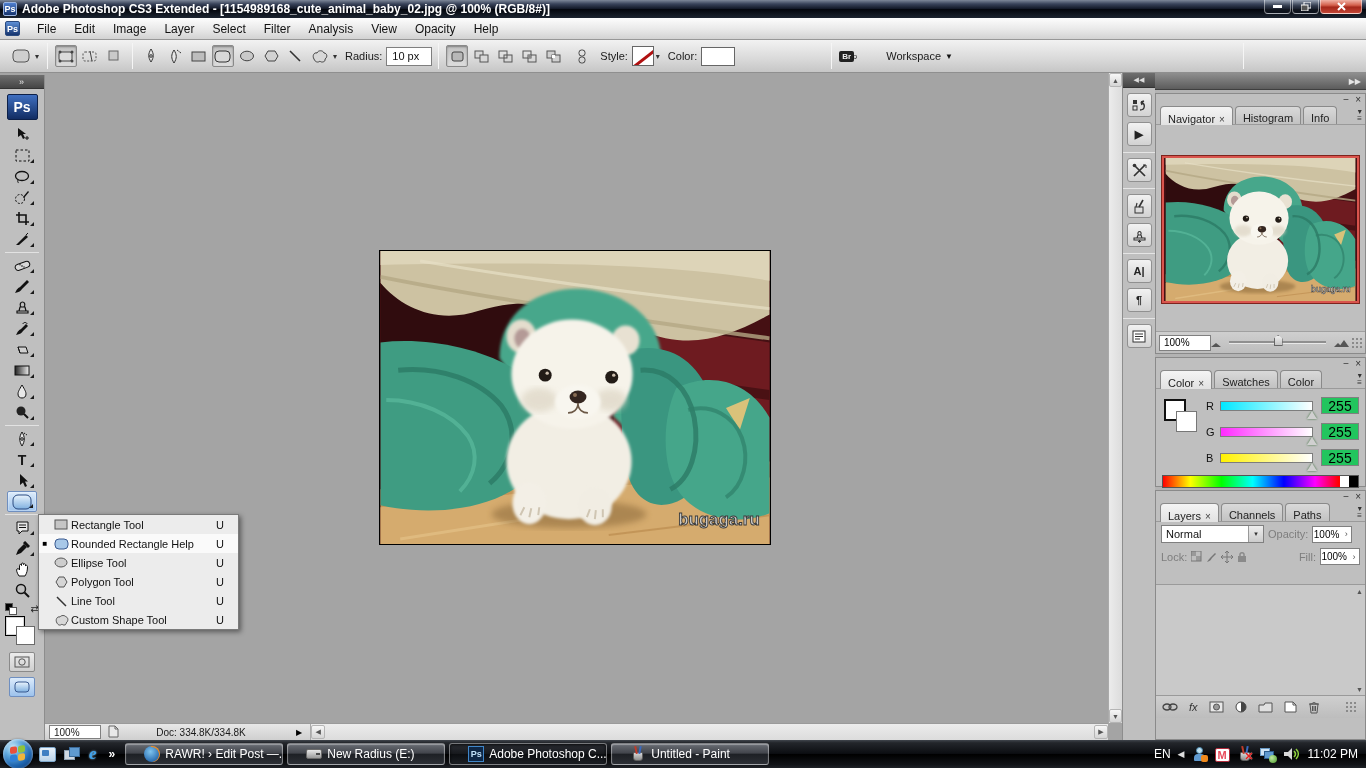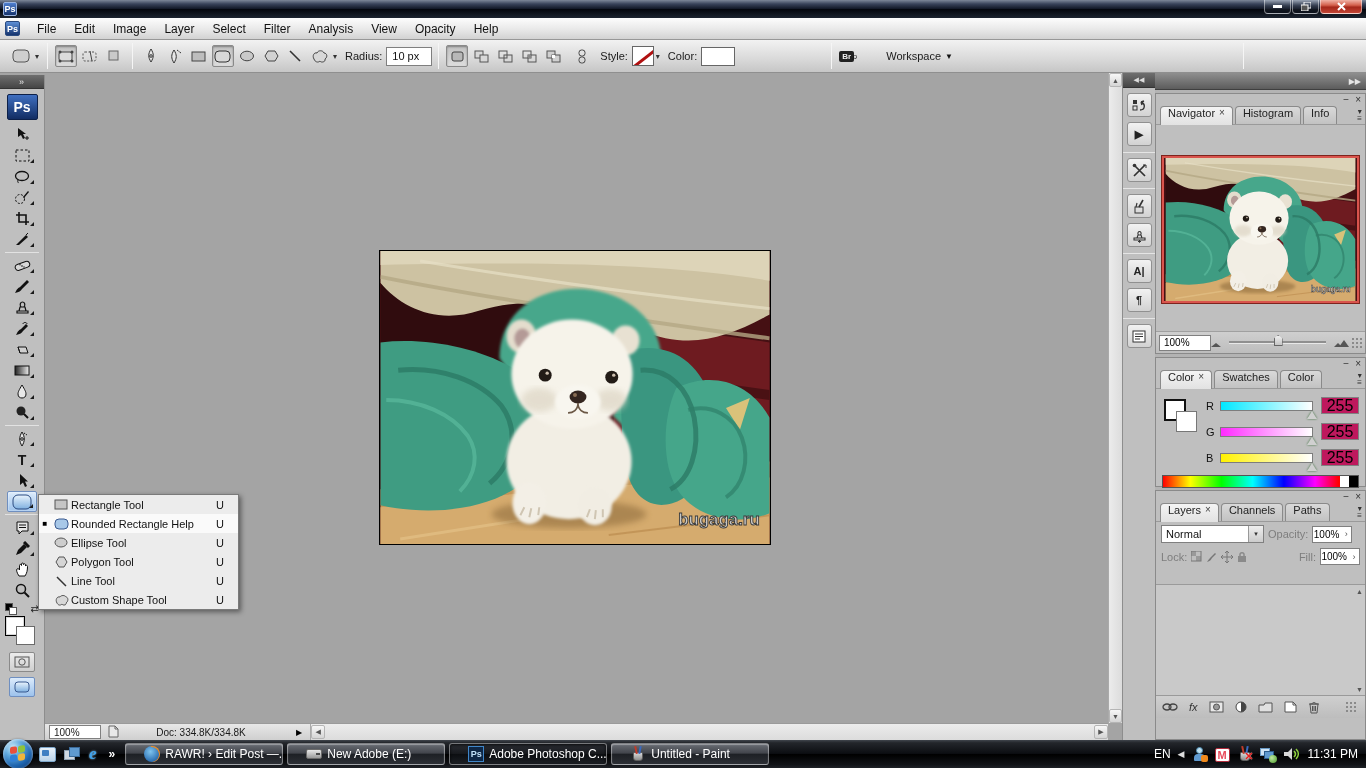"Adobe Photoshop CS3 Extended -" span { html: none -> <span>Adobe Photoshop CS3 Extended - [1154989168_cute_animal_baby_02.jpg @ 100% (RGB/8#)]</span> }
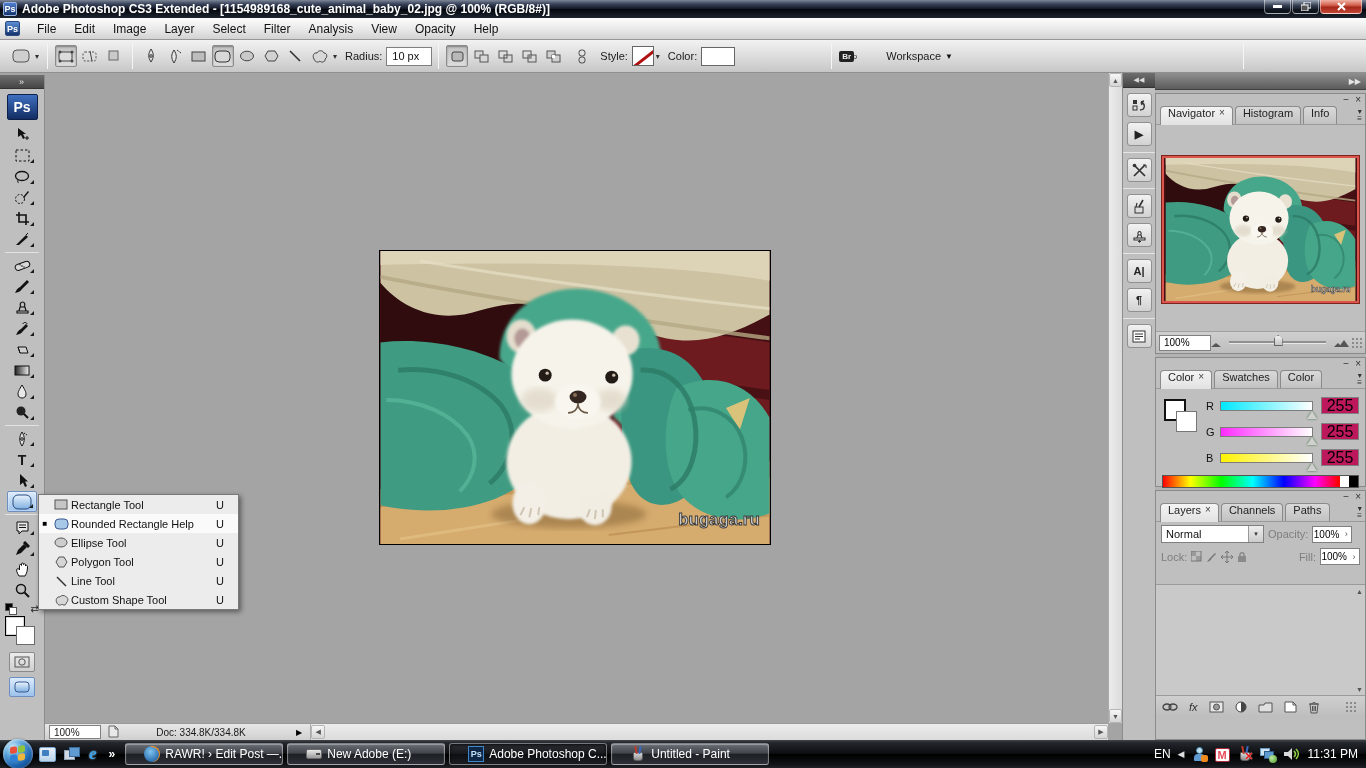"Navigator" .ptab { align-items: flex-start -> flex-end }
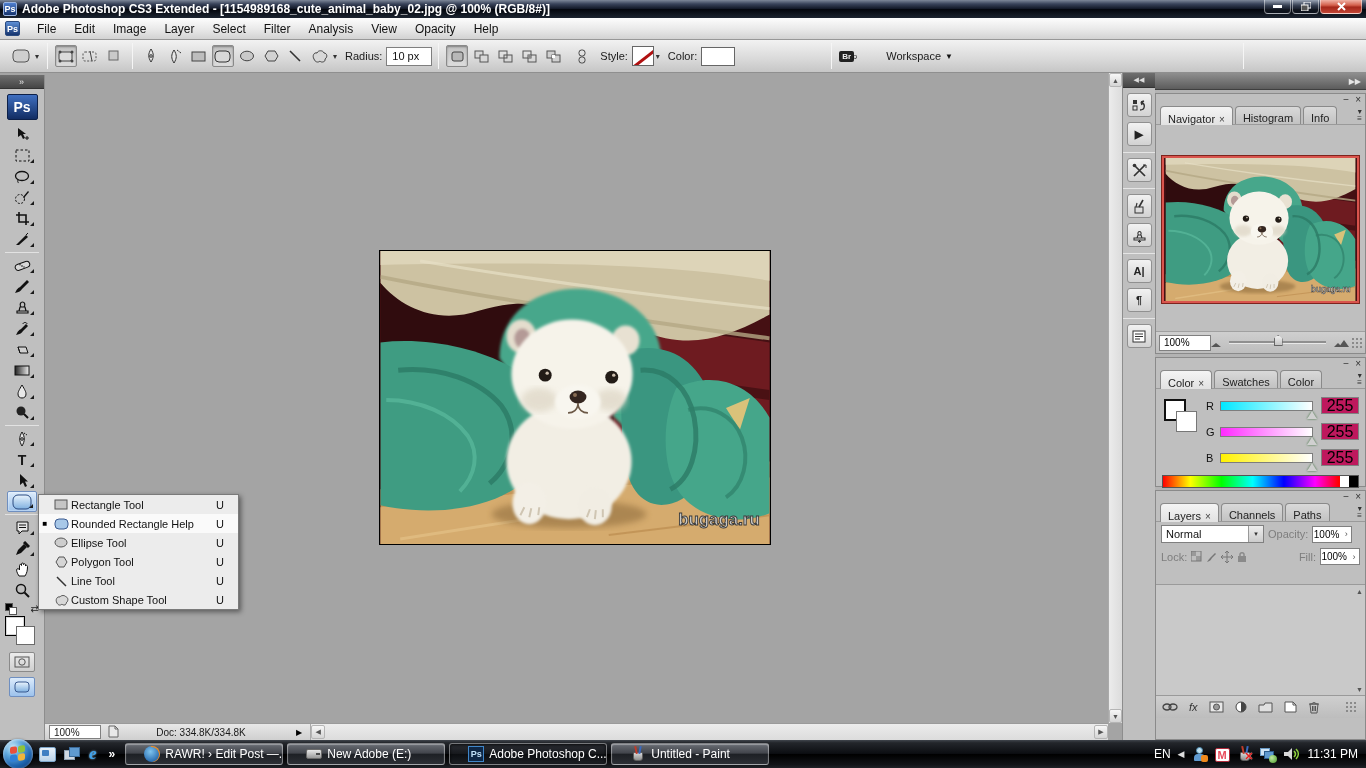"255" .cval { background: #be185d -> #22c55e; font-size: 16px -> 14px }
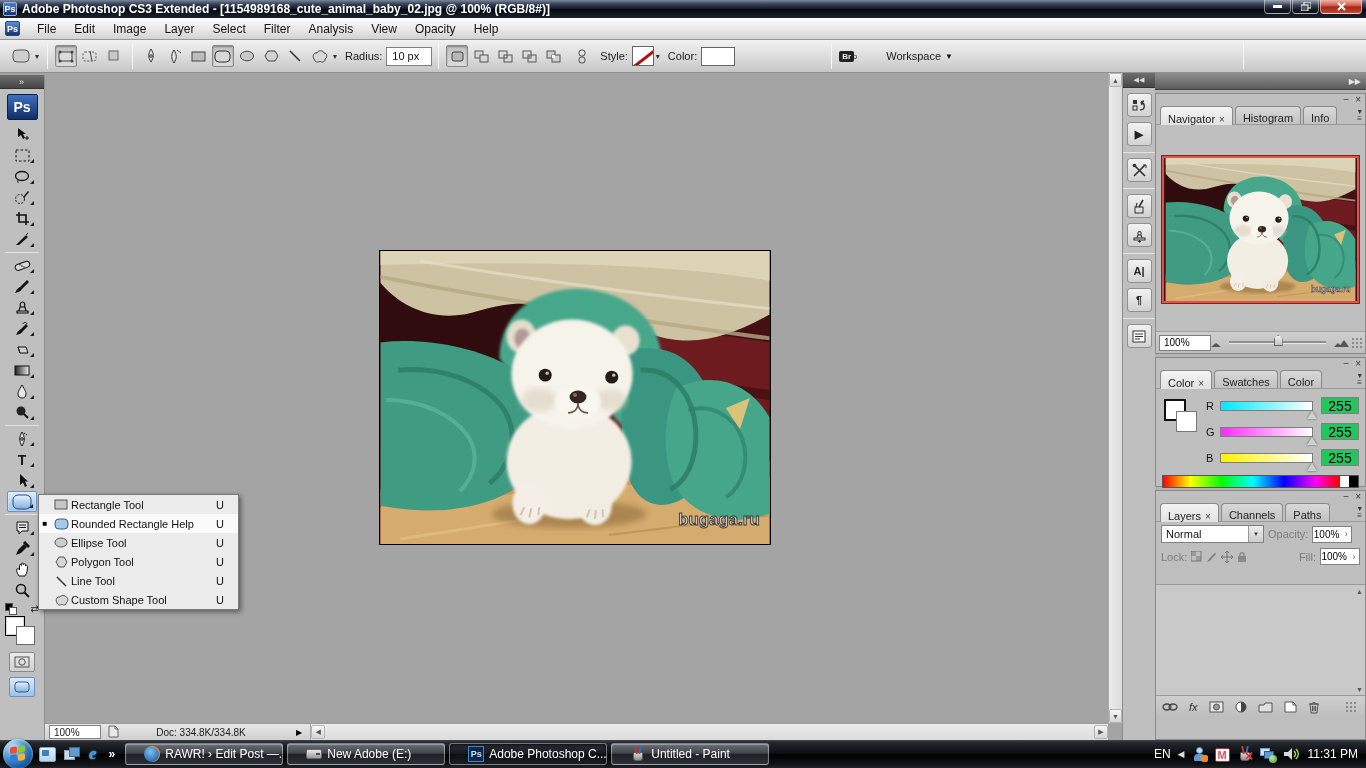"Rectangle Tool" .flyout { top: 494px -> 514px }
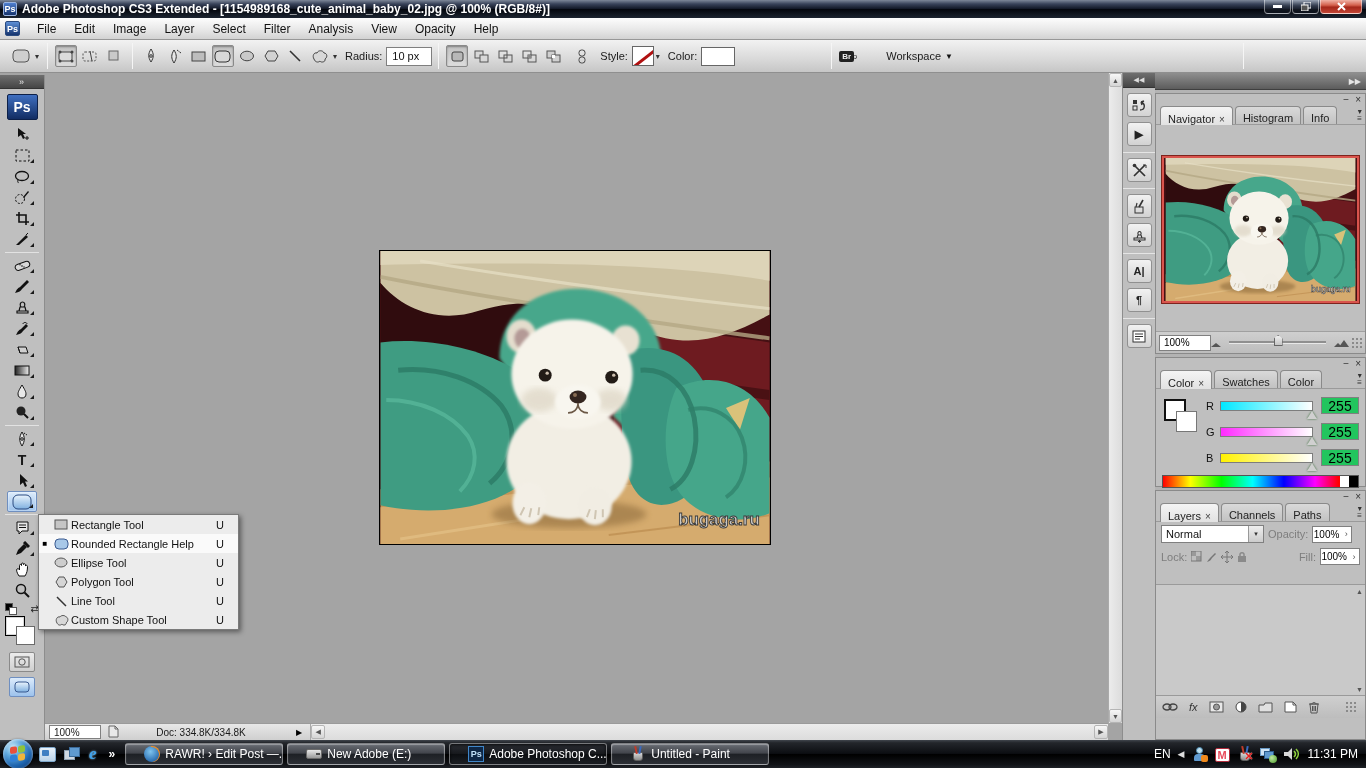"New Adobe (E:)" span { text: Adobe -> Radius }
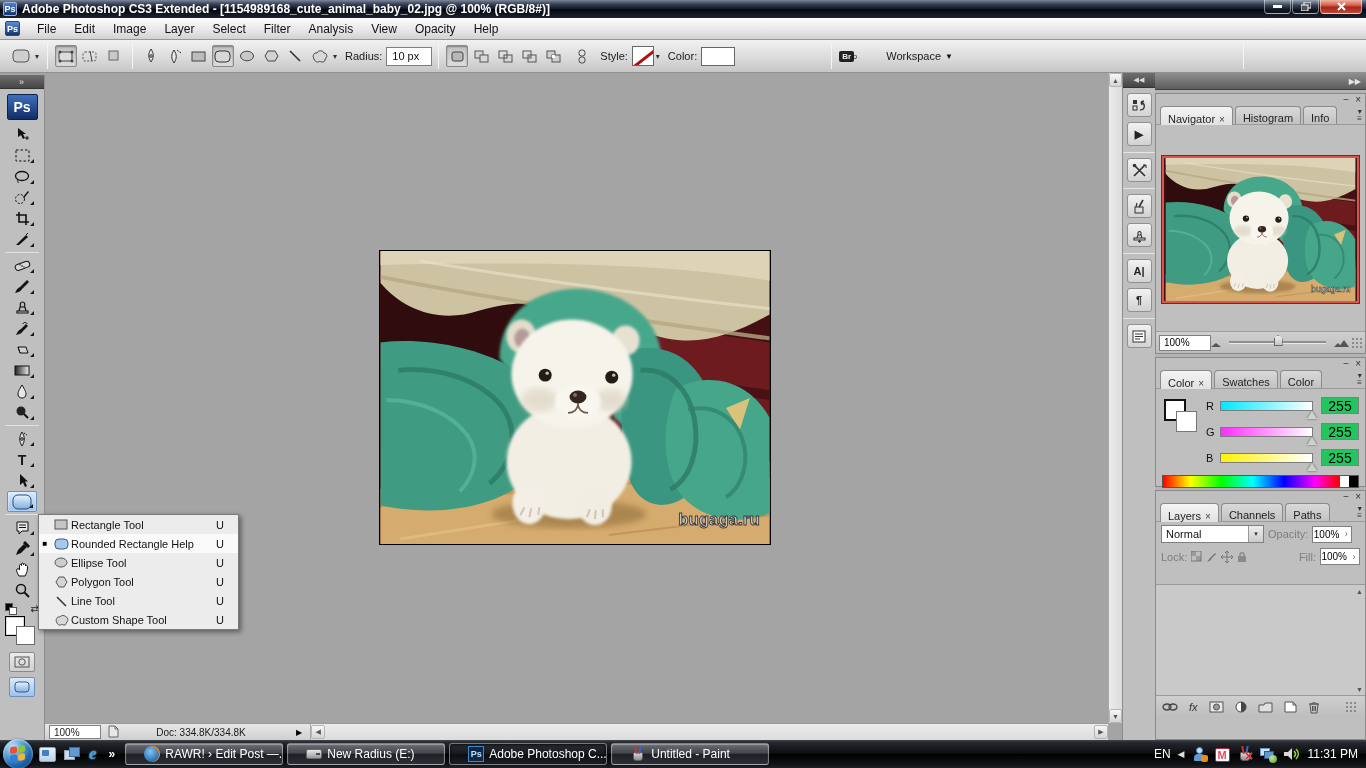"11:31 PM" span.time { text: 11:31 -> 11:02 }
